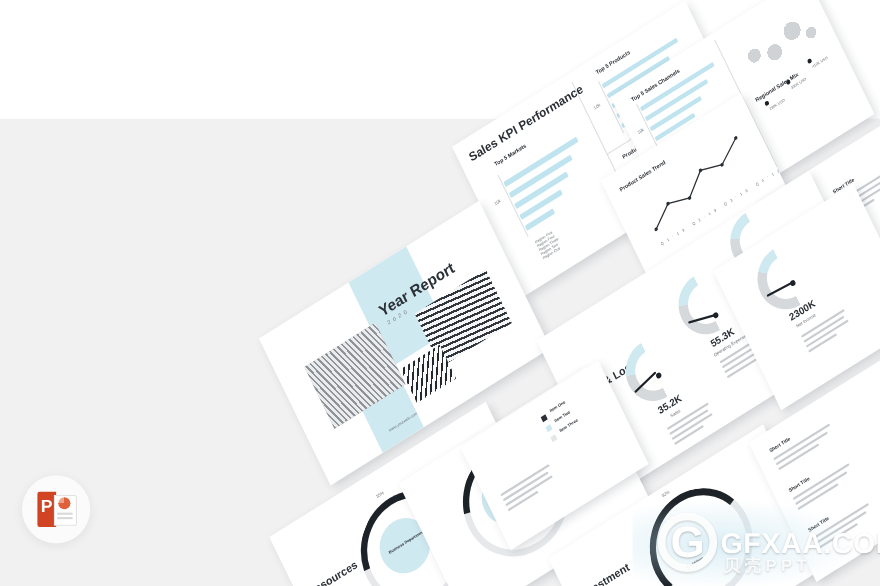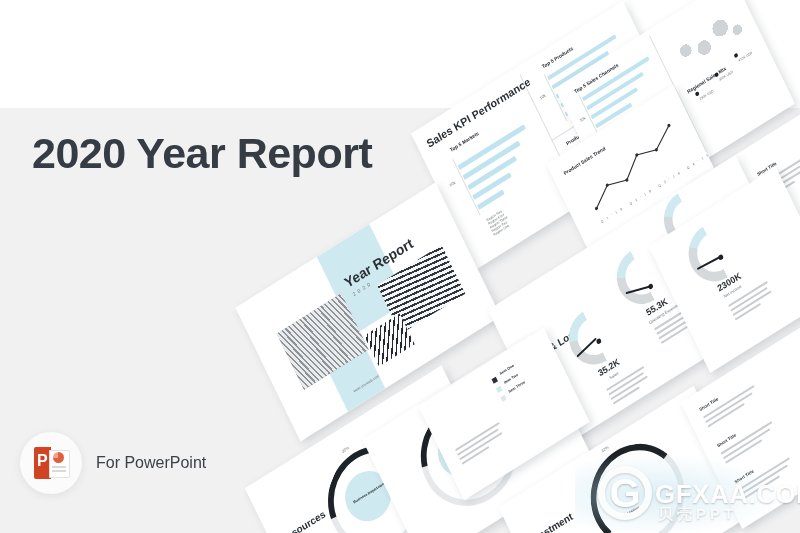"2020 Year Report" div.headline { html: <div>2020 Year Report</div> -> none }
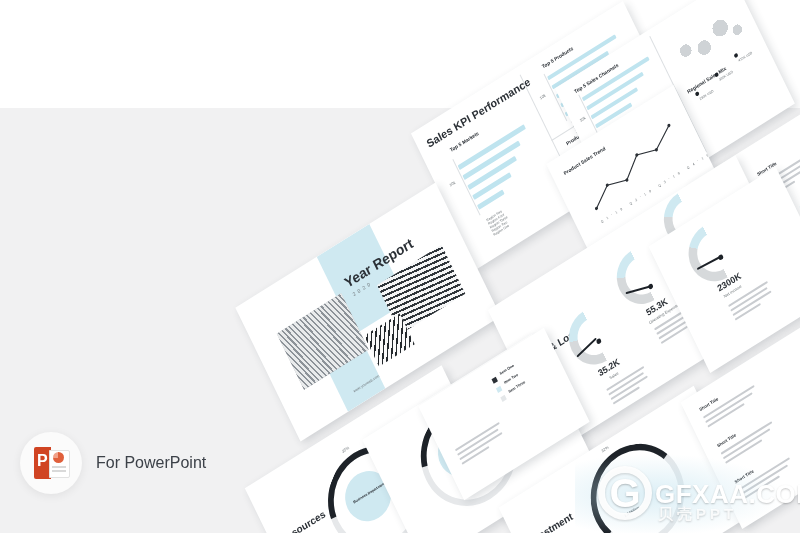"For PowerPoint" div.ppt-text { html: <div>For PowerPoint</div> -> none }
